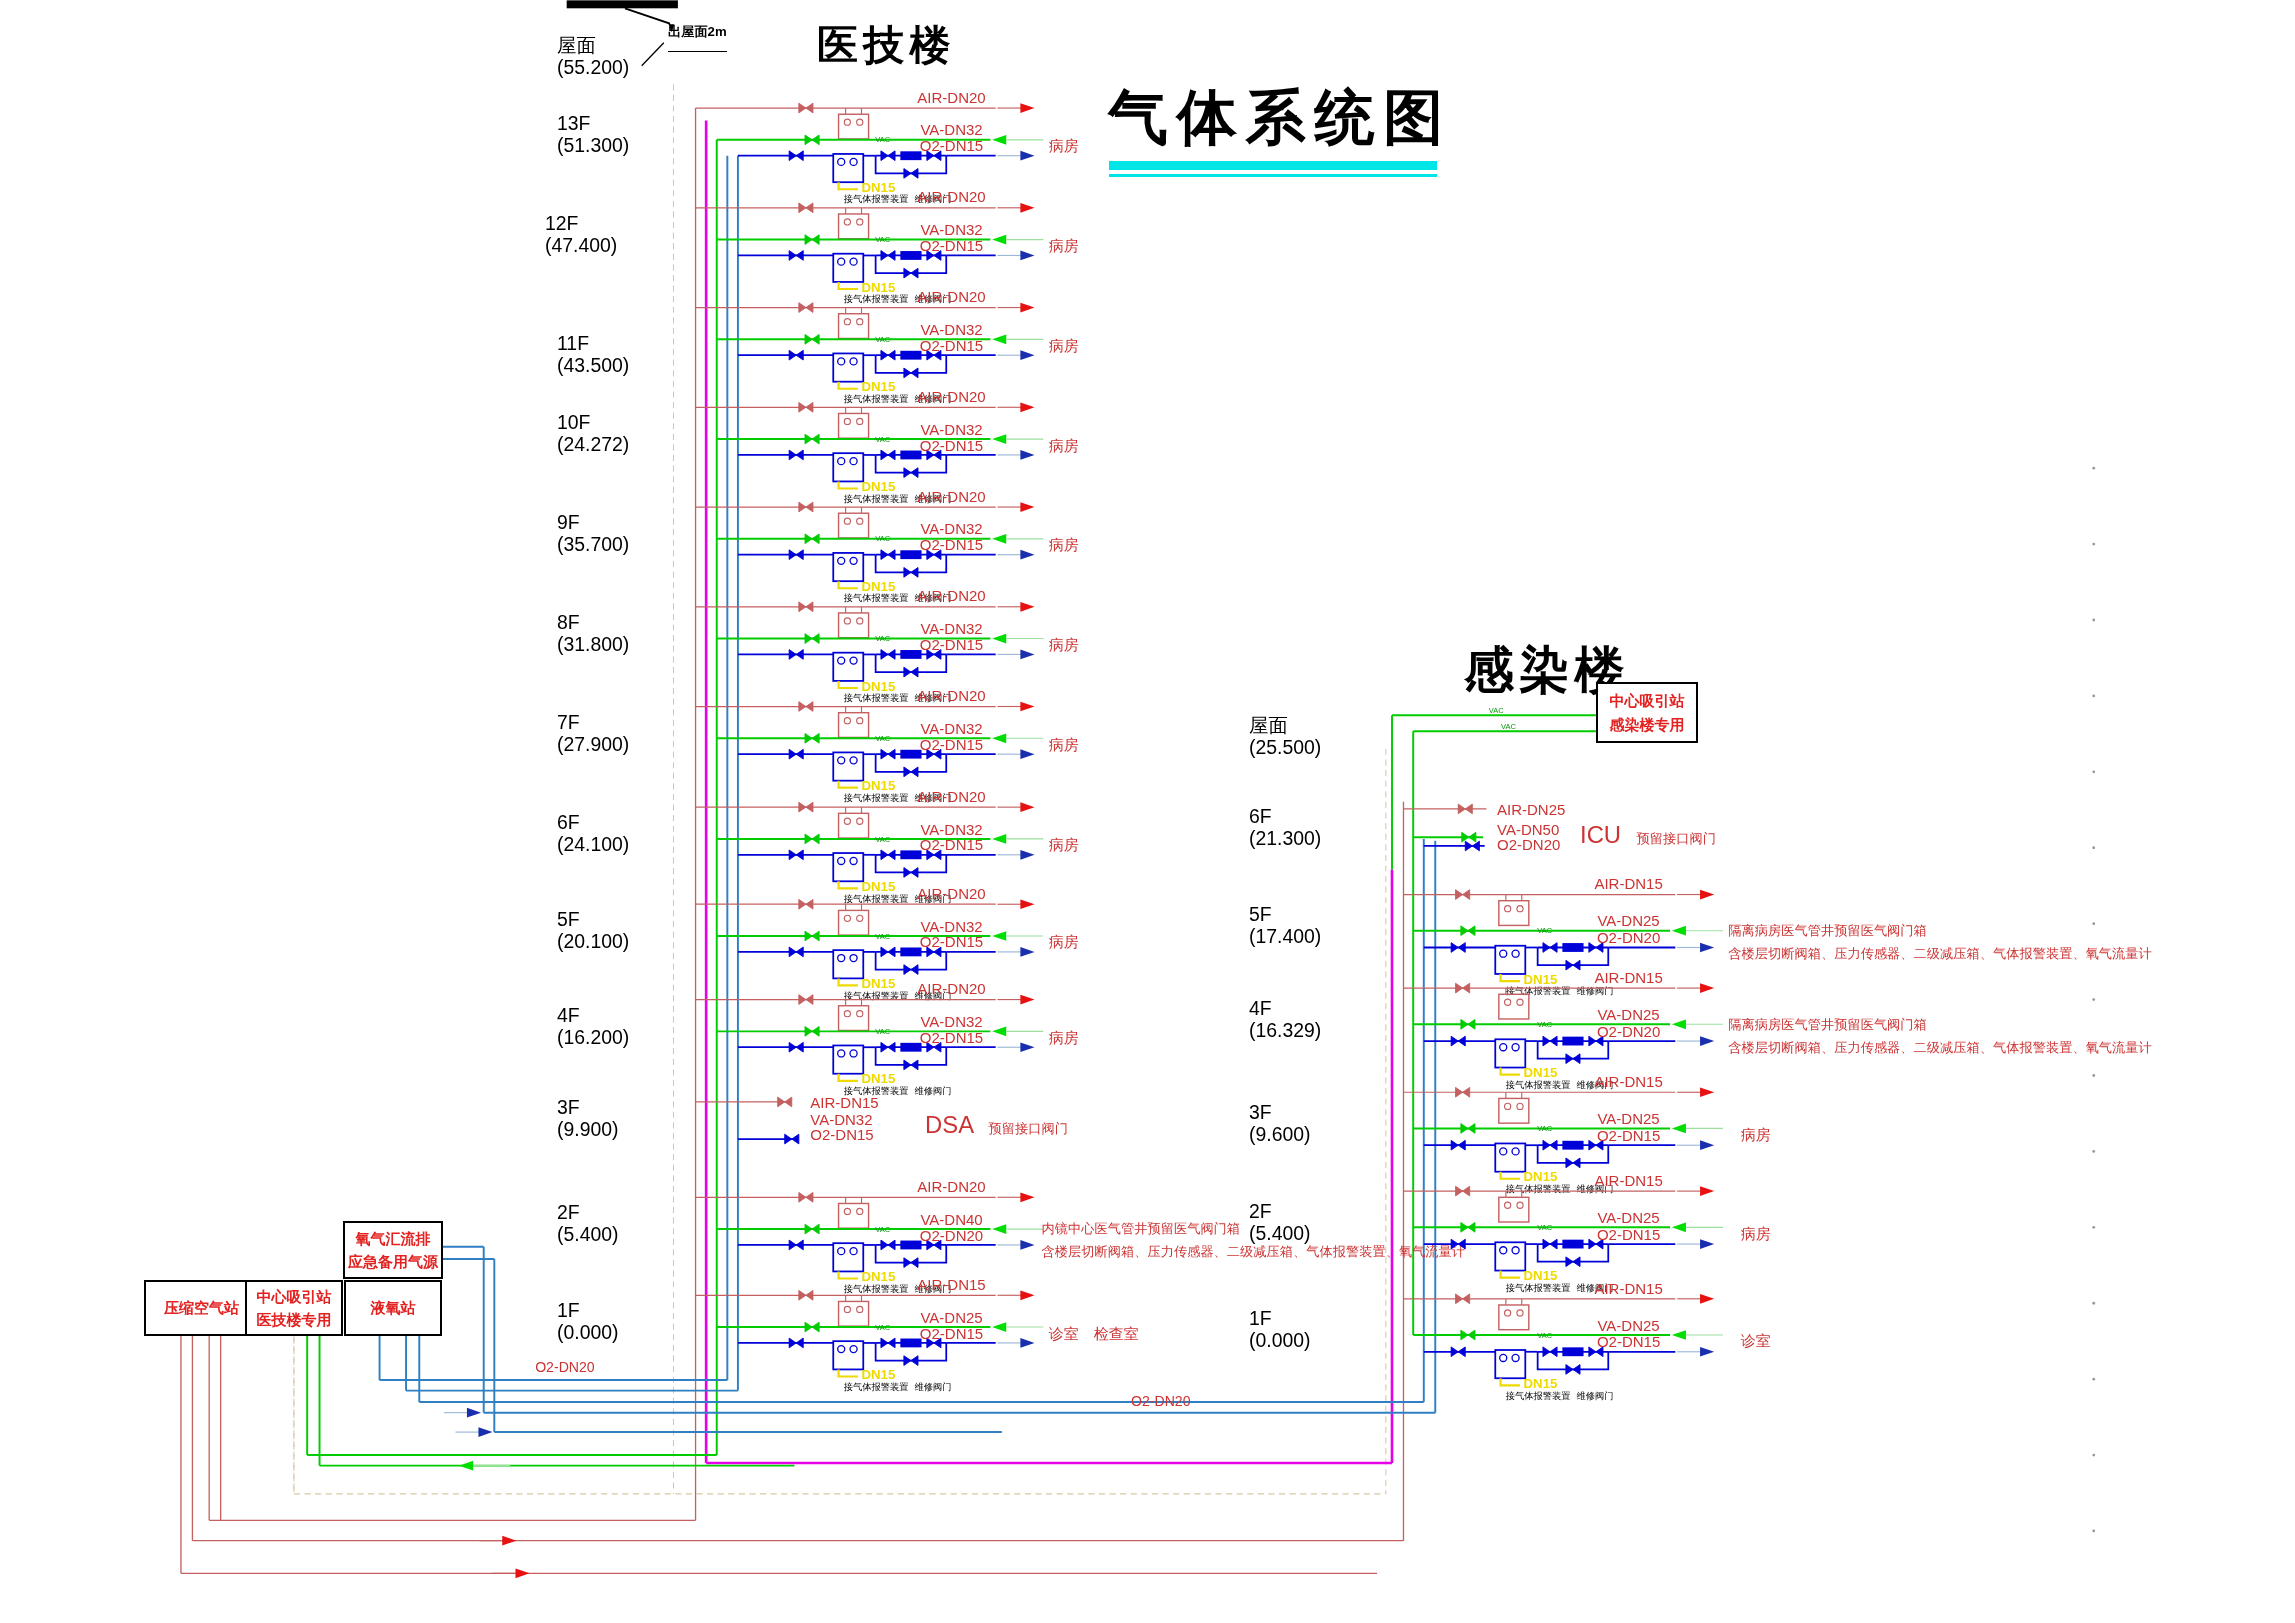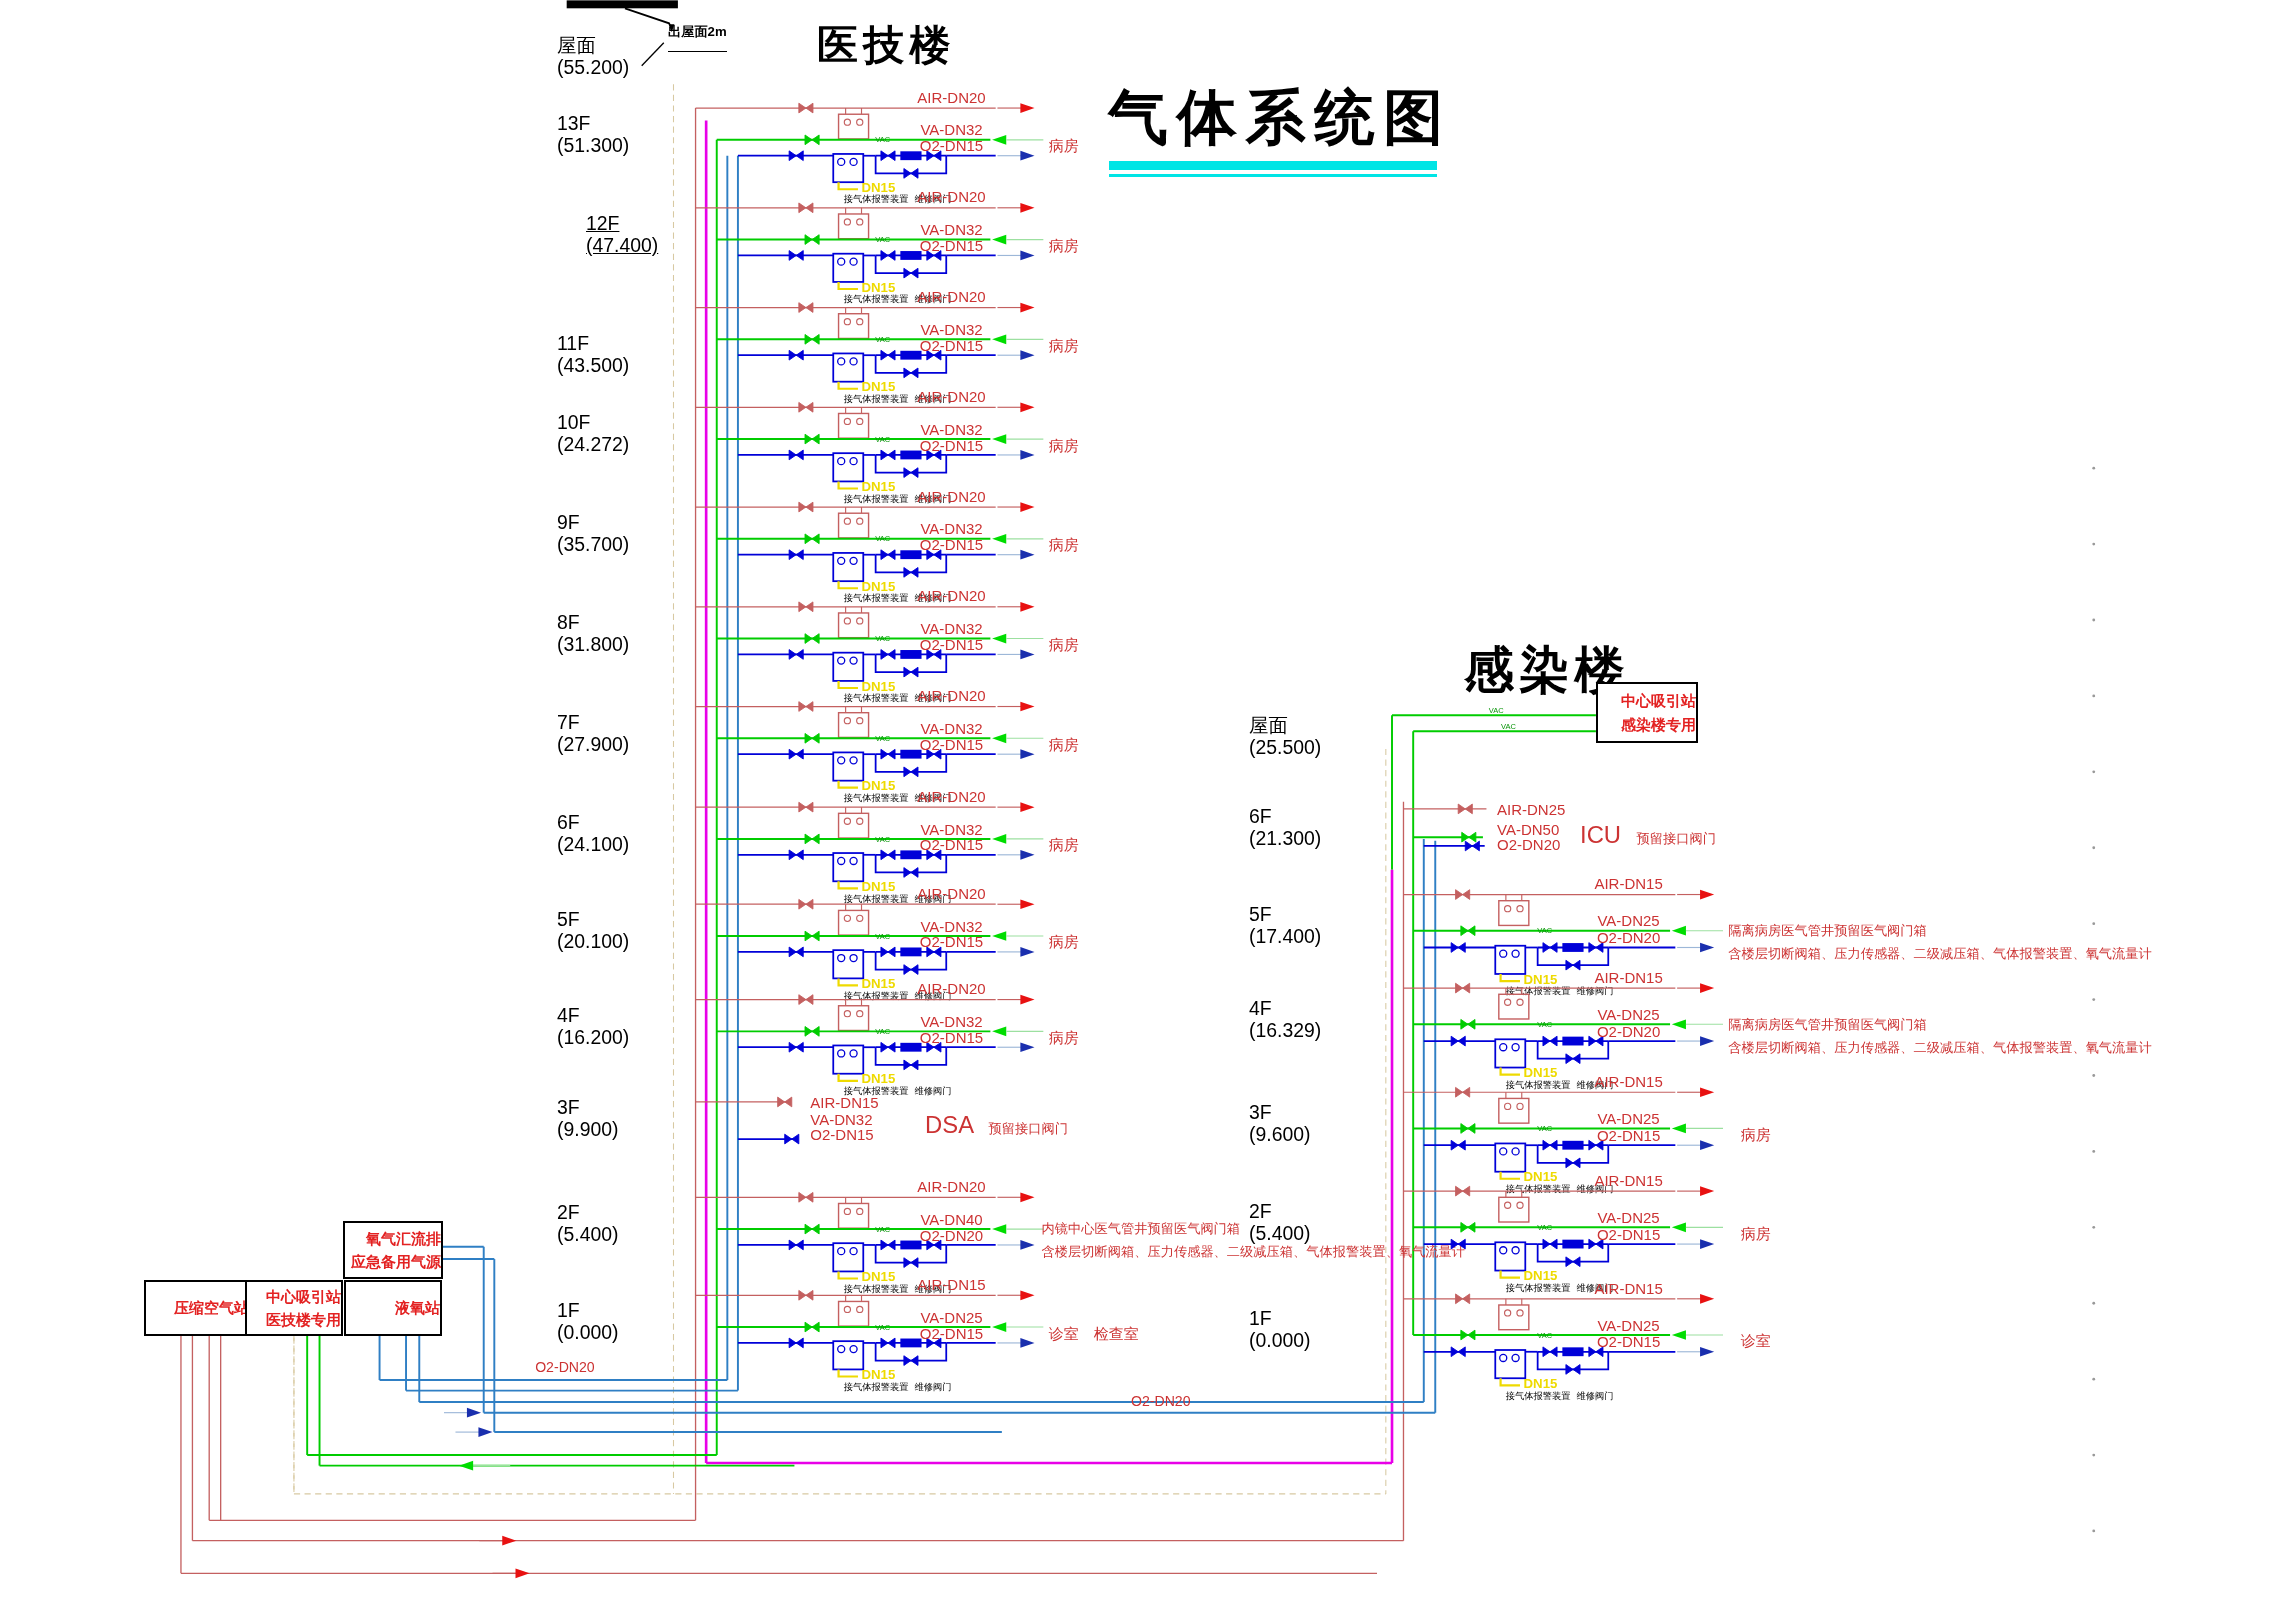"12F" div.floorlab { left: 586px -> 545px; text-decoration: underline -> none }
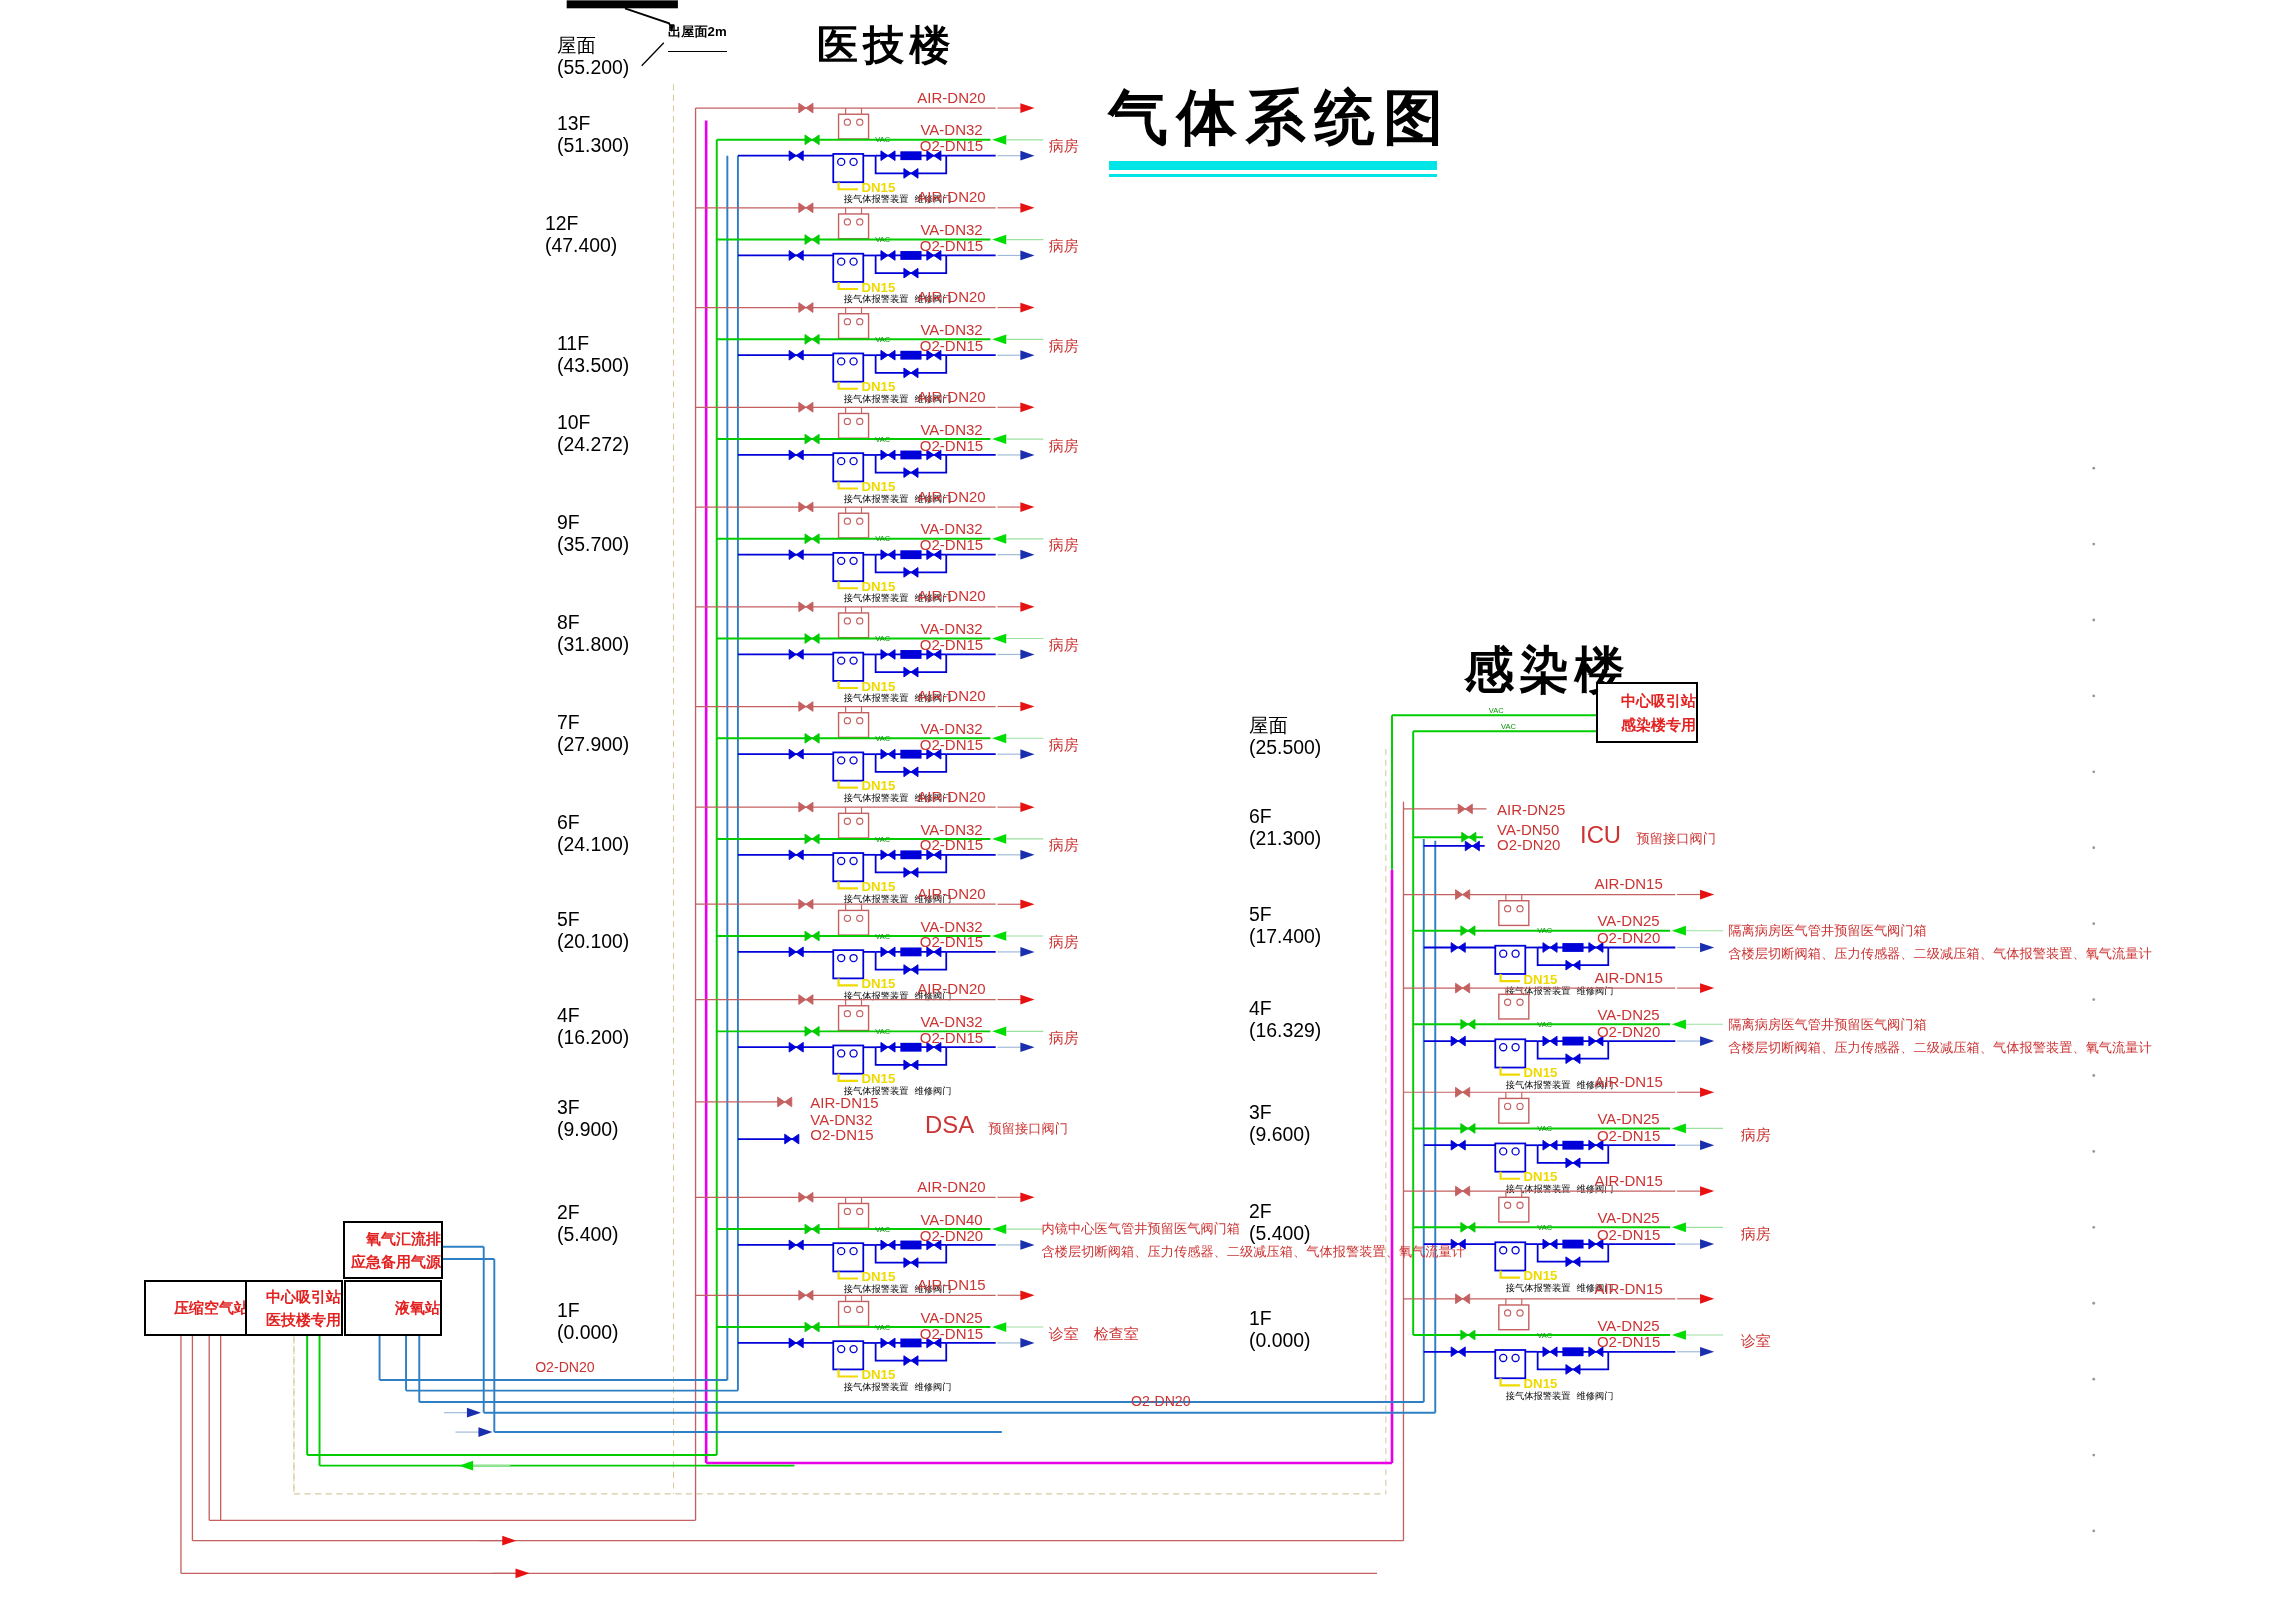"中心吸引站" .box { align-items: flex-end -> center }
